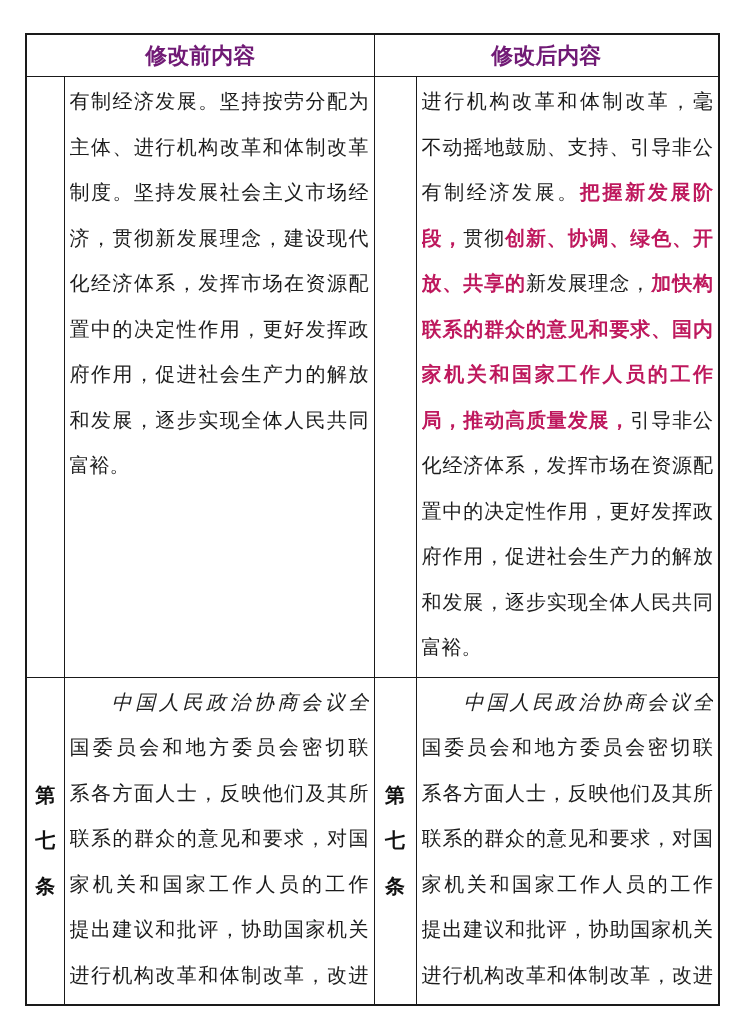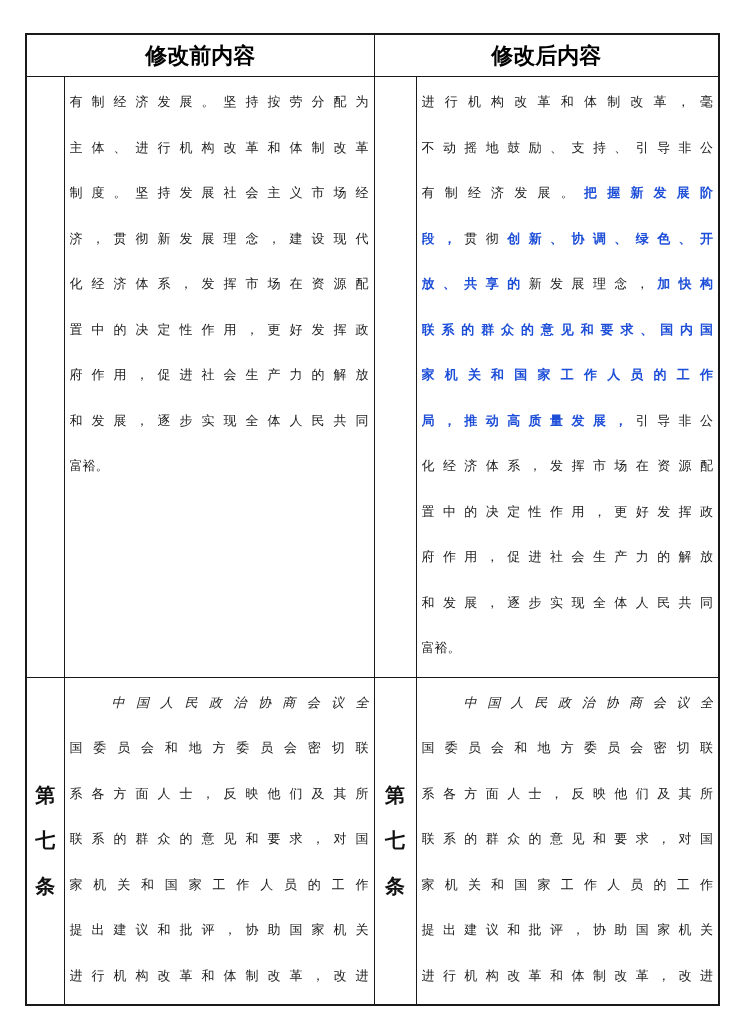"修改前内容" .doc-table th { color: #000000 -> #701a75 }
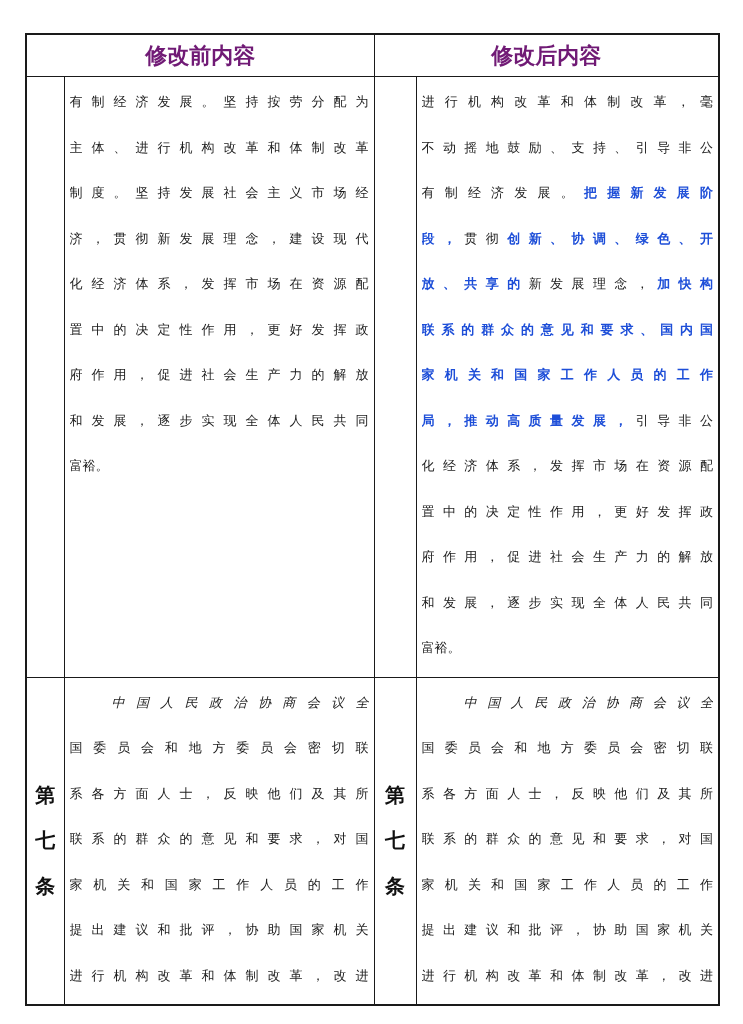"有制经济发展。坚持按劳分配为" .line { font-size: 13px -> 20px }
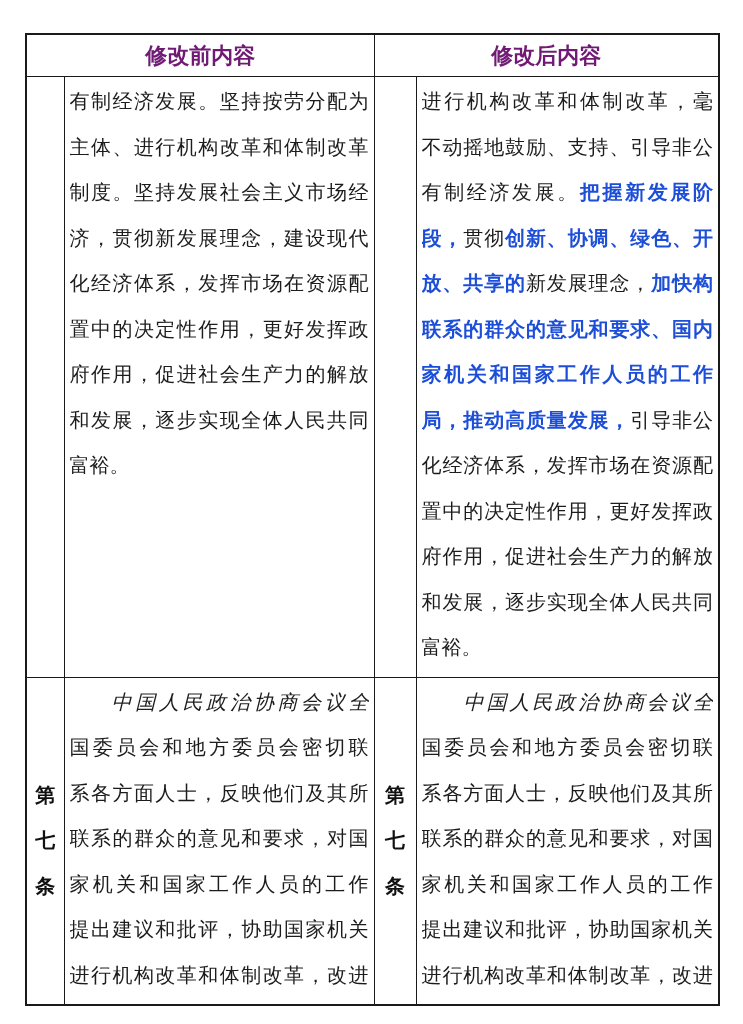"把握新发展阶" .run.bold { color: #1d4ed8 -> #be185d }
